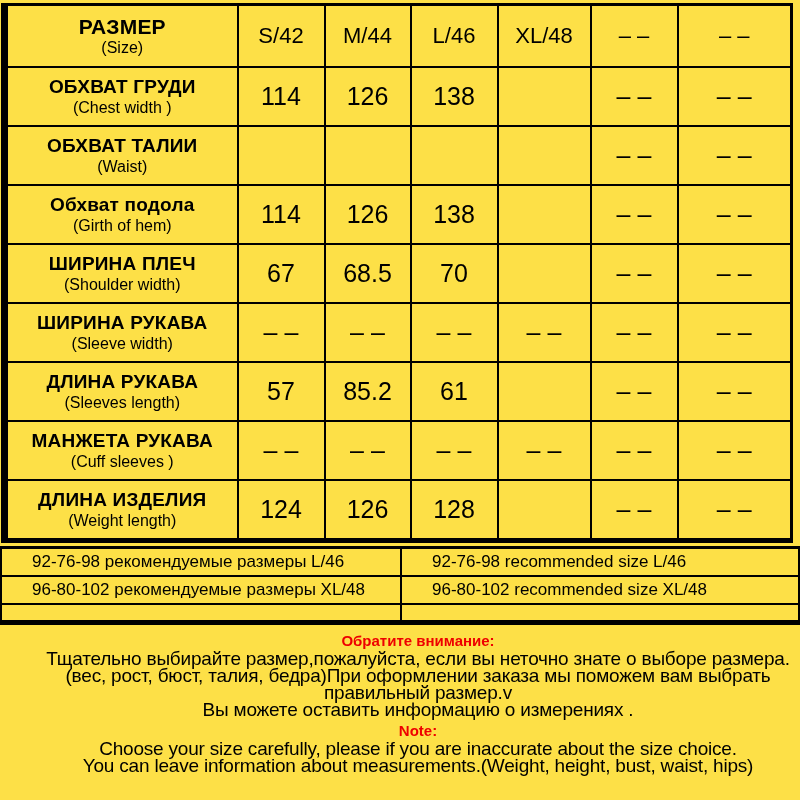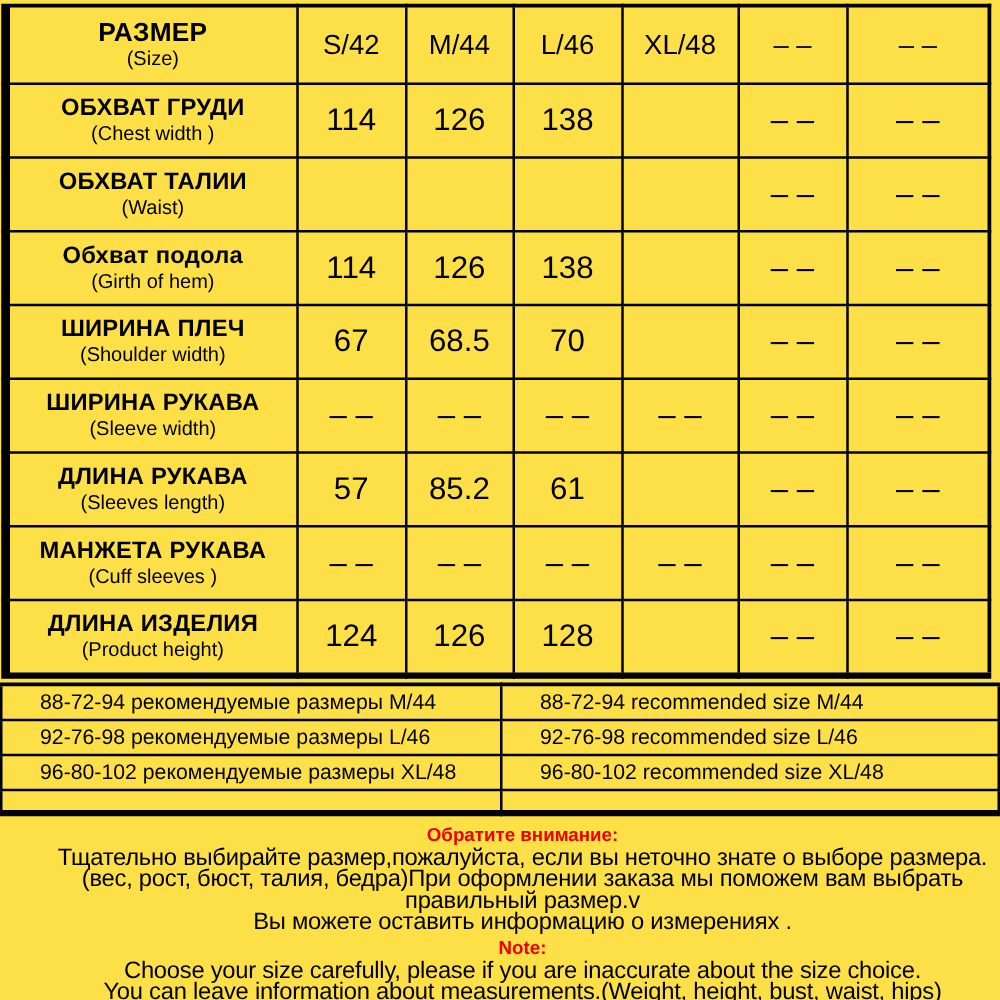"(Product height)" div.en { text: Product height -> Weight length }
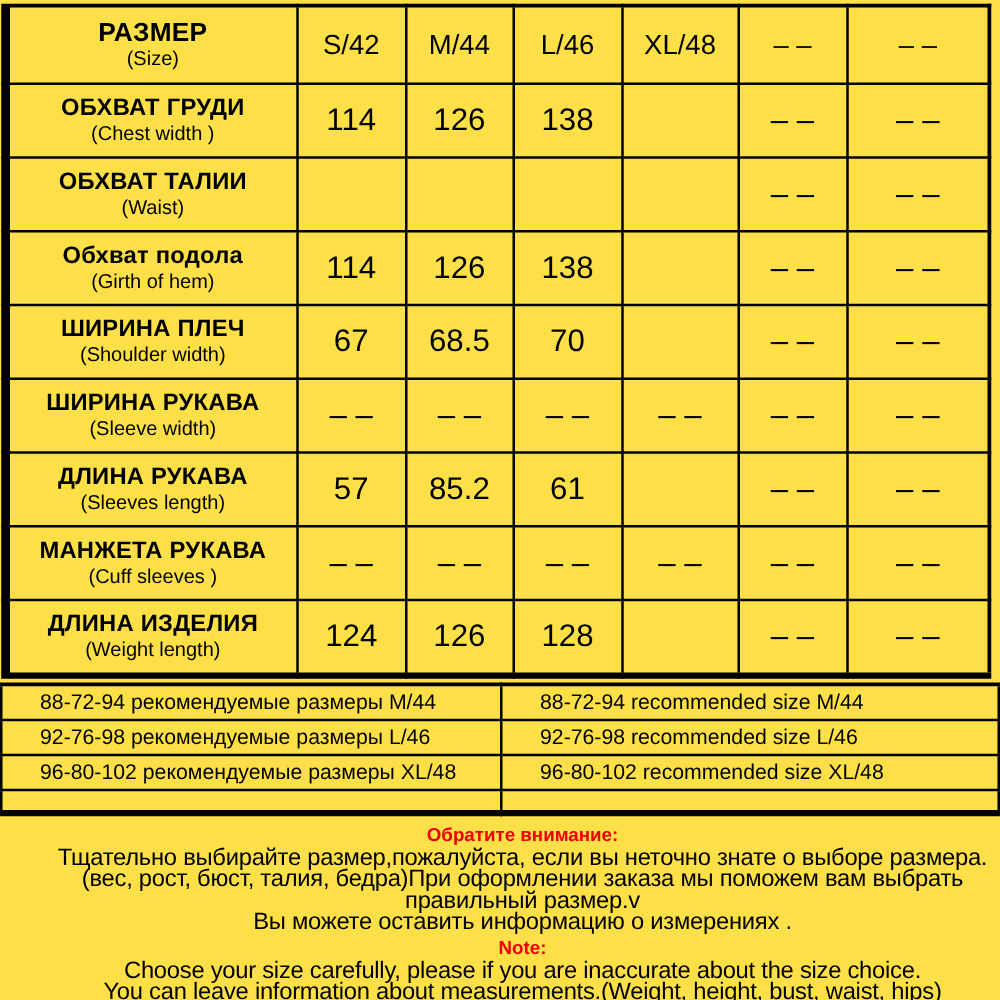"88-72-94 рекомендуемые размеры M/44" tr.rec-row { html: <tr> <td>88-72-94 рекомендуемые размеры M/44</td> <td>88-72-94 recommended size M/44</td> </tr> -> none }
